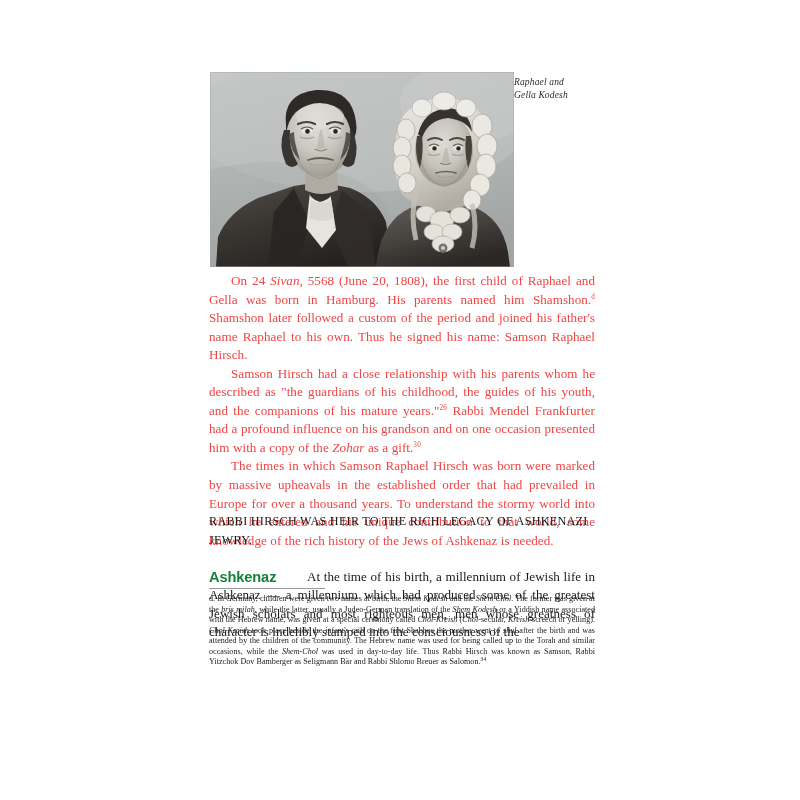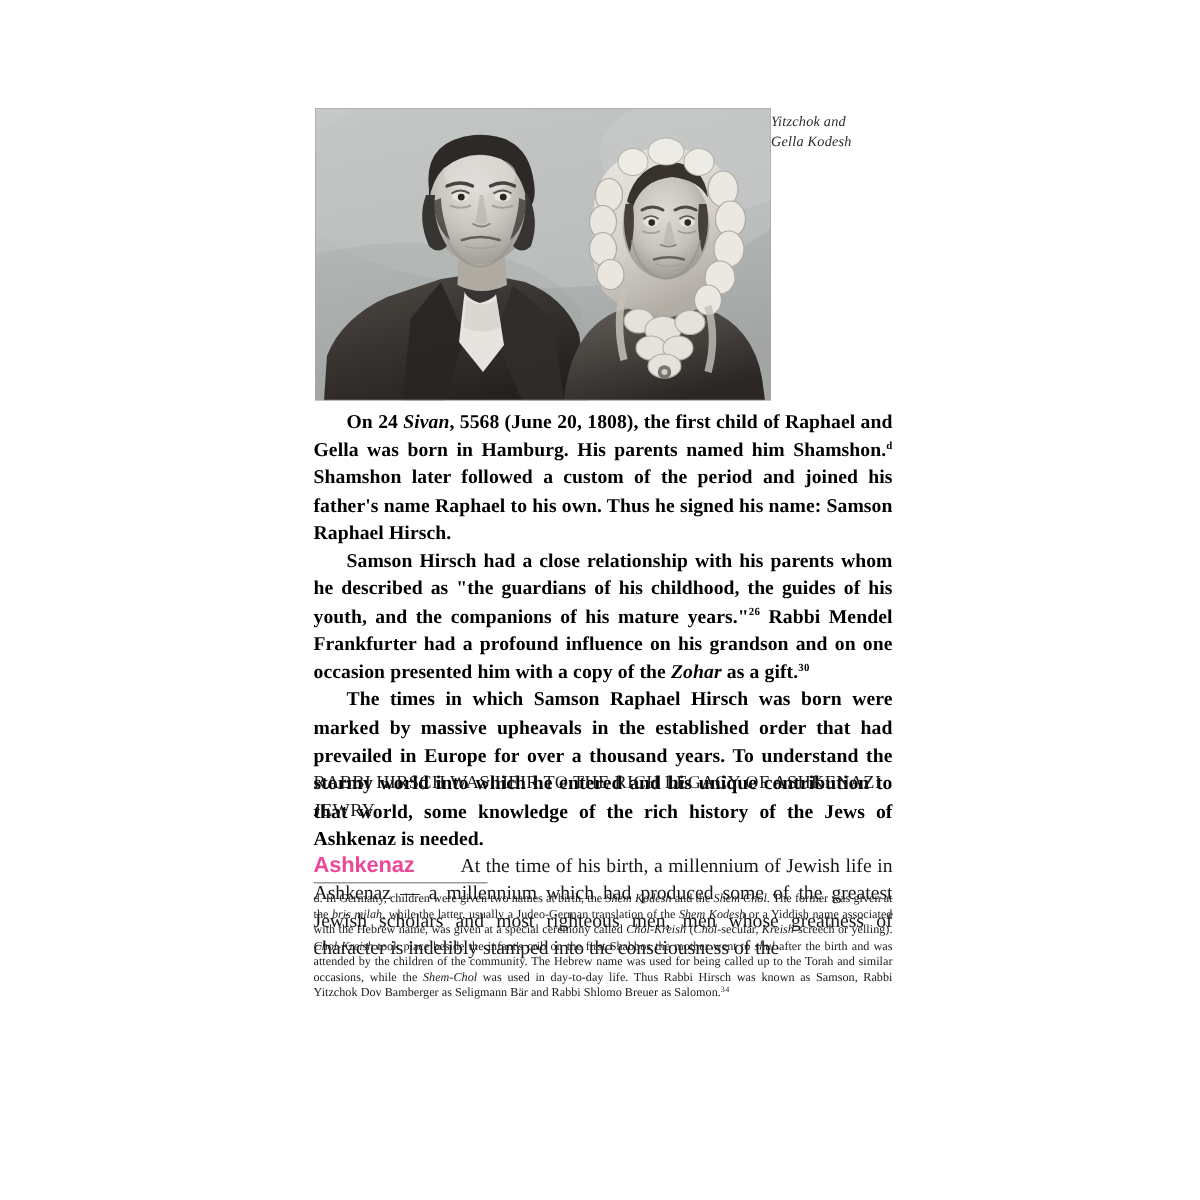"Yitzchok and" div { text: Yitzchok -> Raphael }
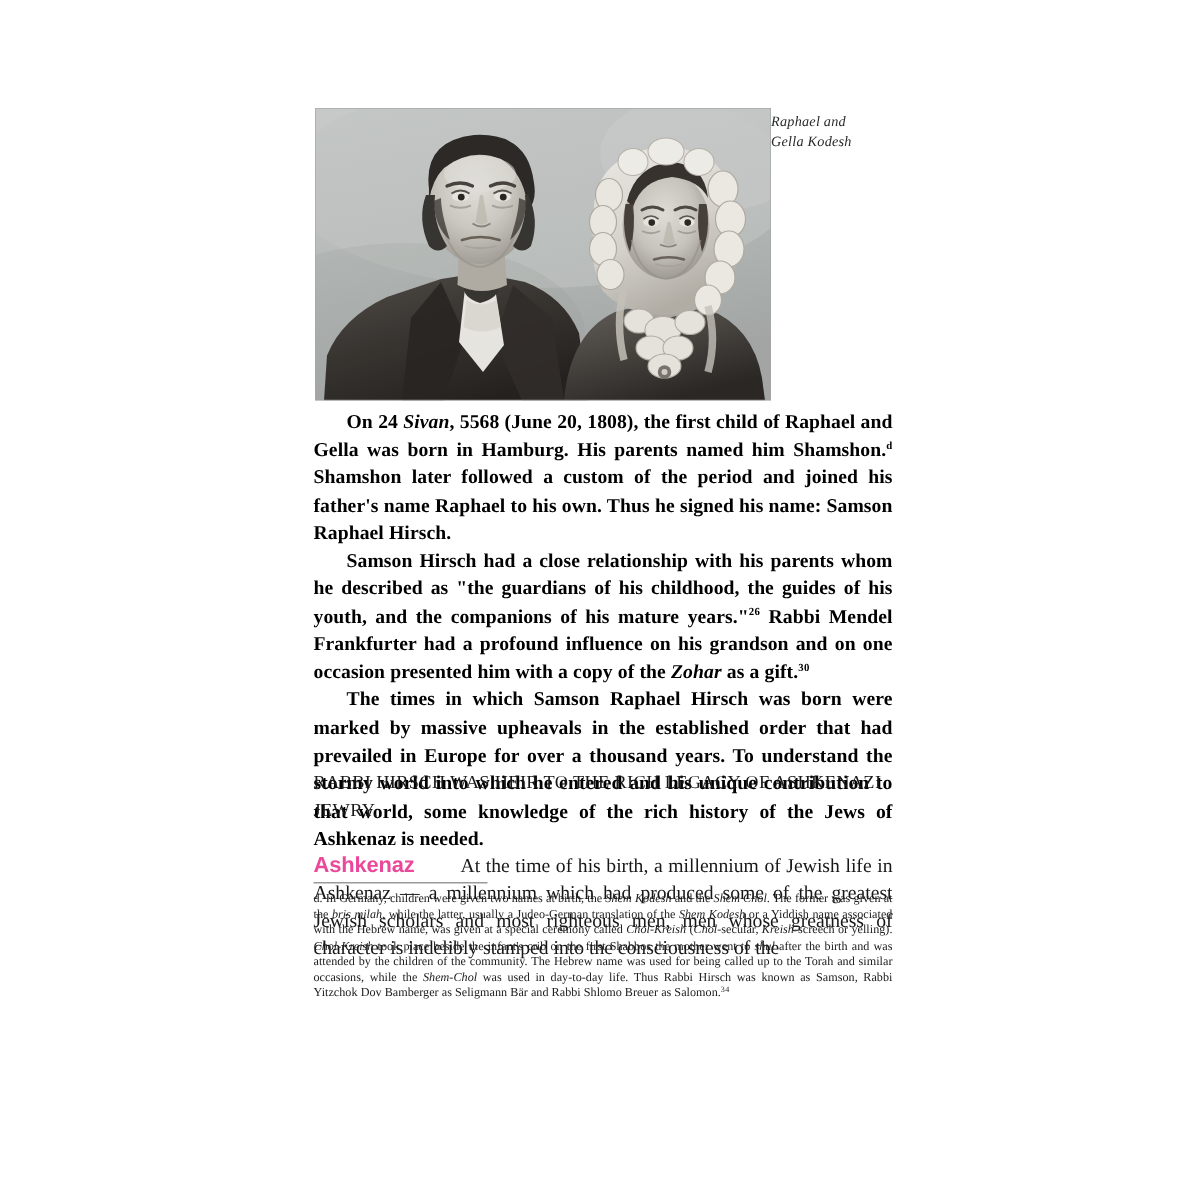"On 24 Sivan, 5568 (June" p.body-par { color: #000000 -> #ef4444; font-weight: bold -> none }
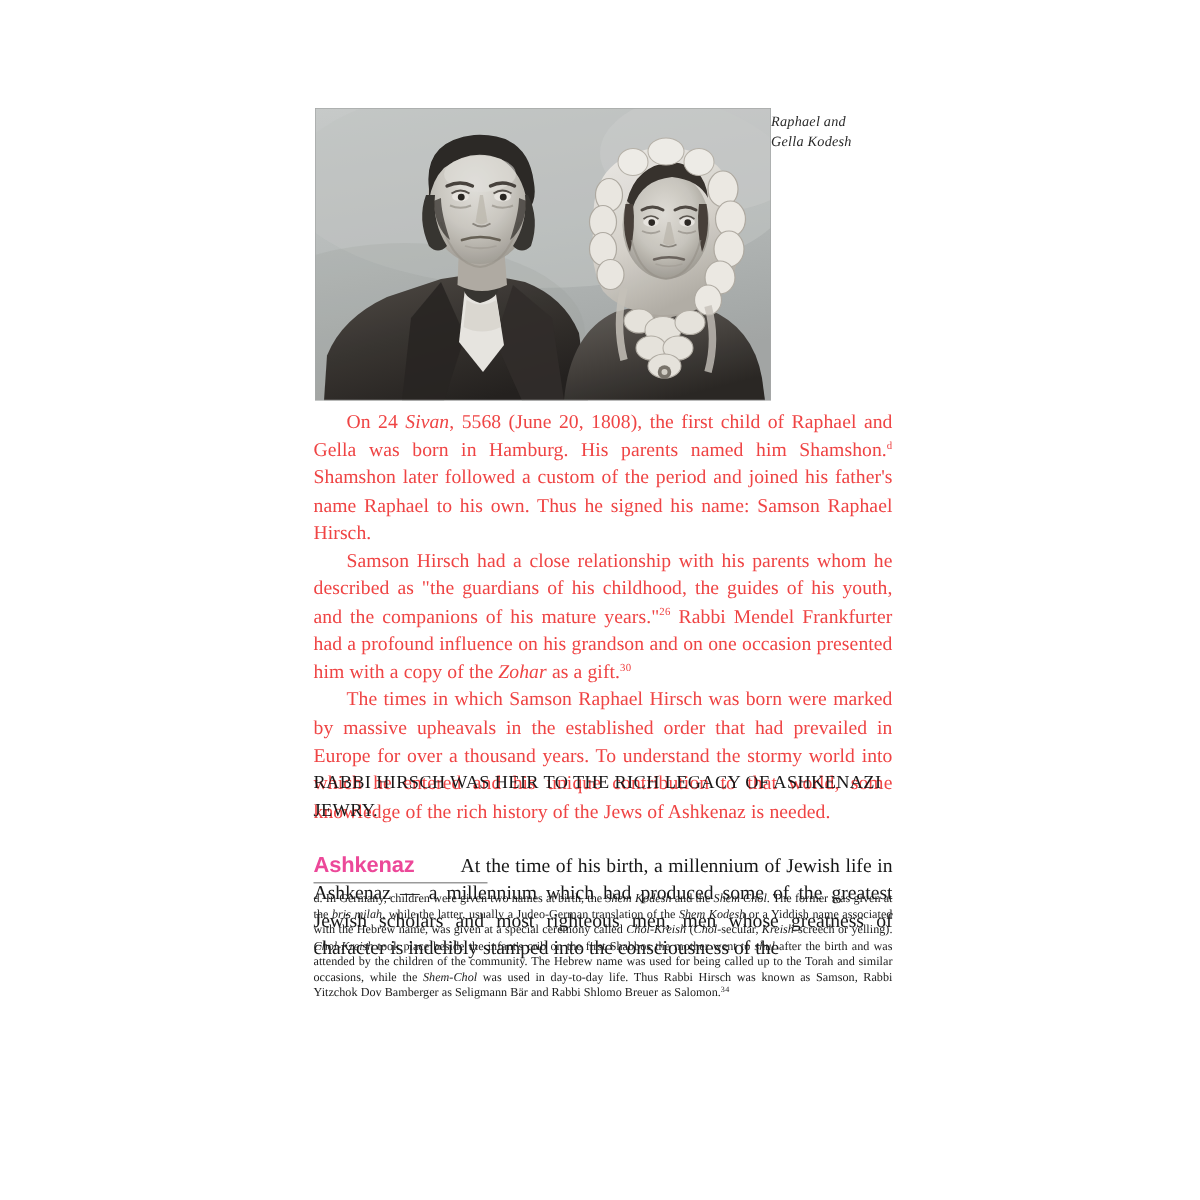"Ashkenaz" #margin-label { color: #ec4899 -> #15803d }
